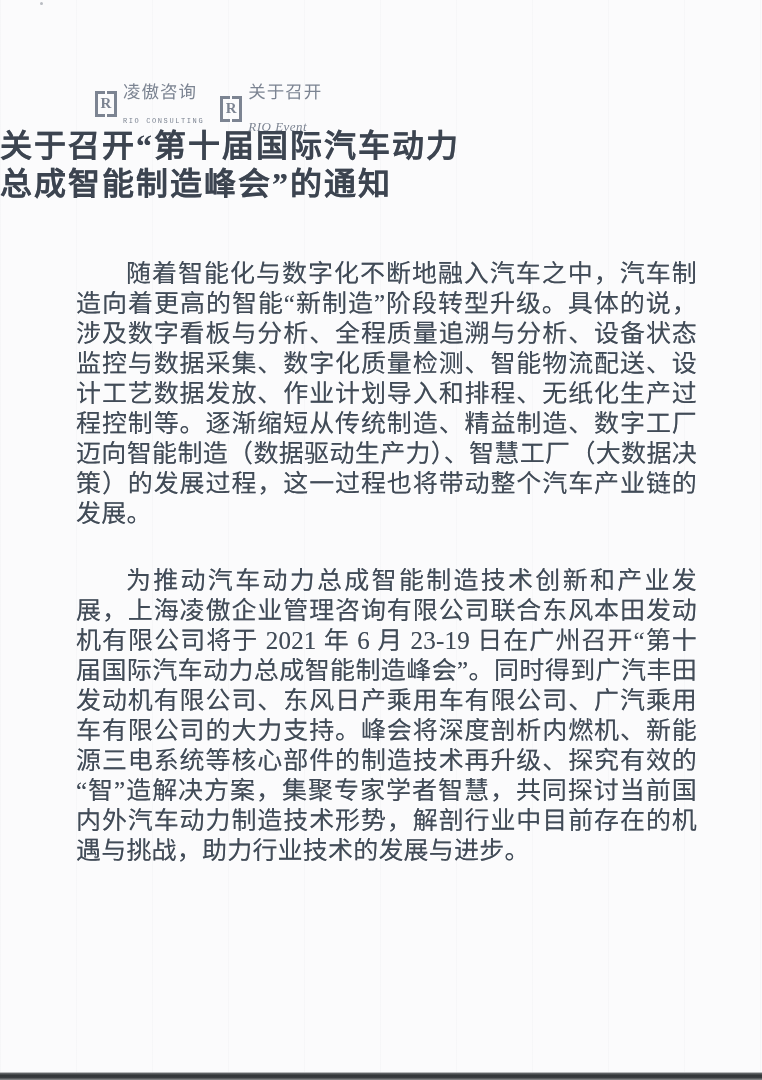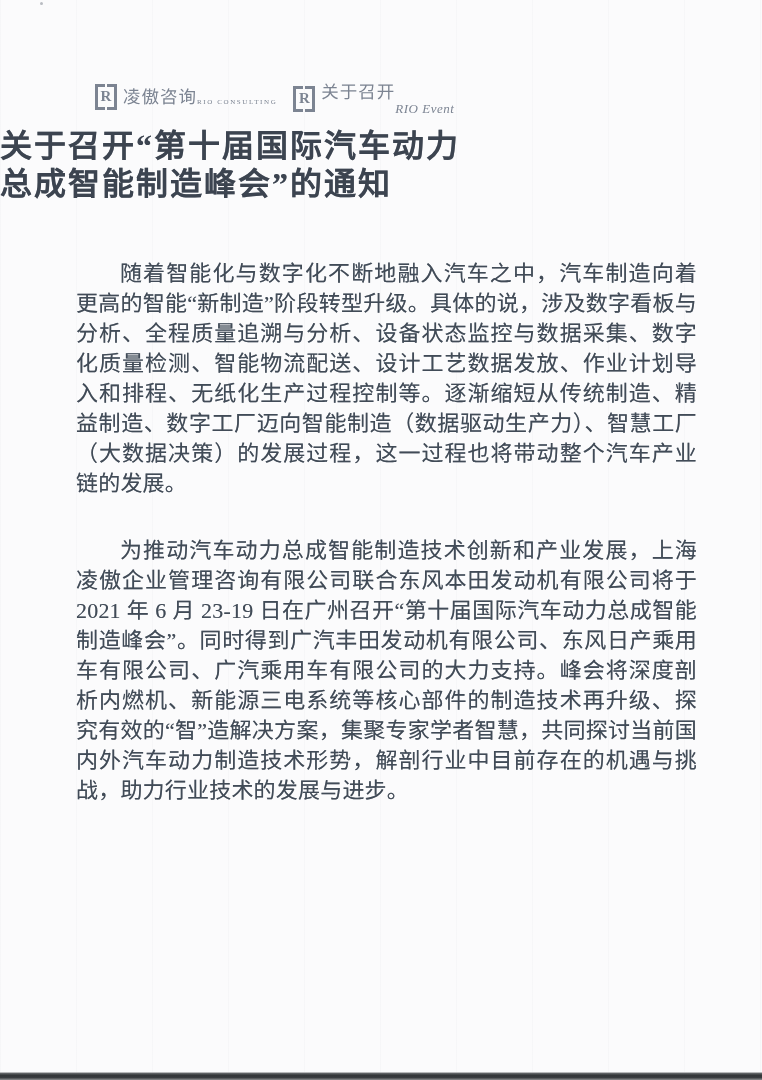"凌傲咨询" .logo-text { flex-direction: row -> column }
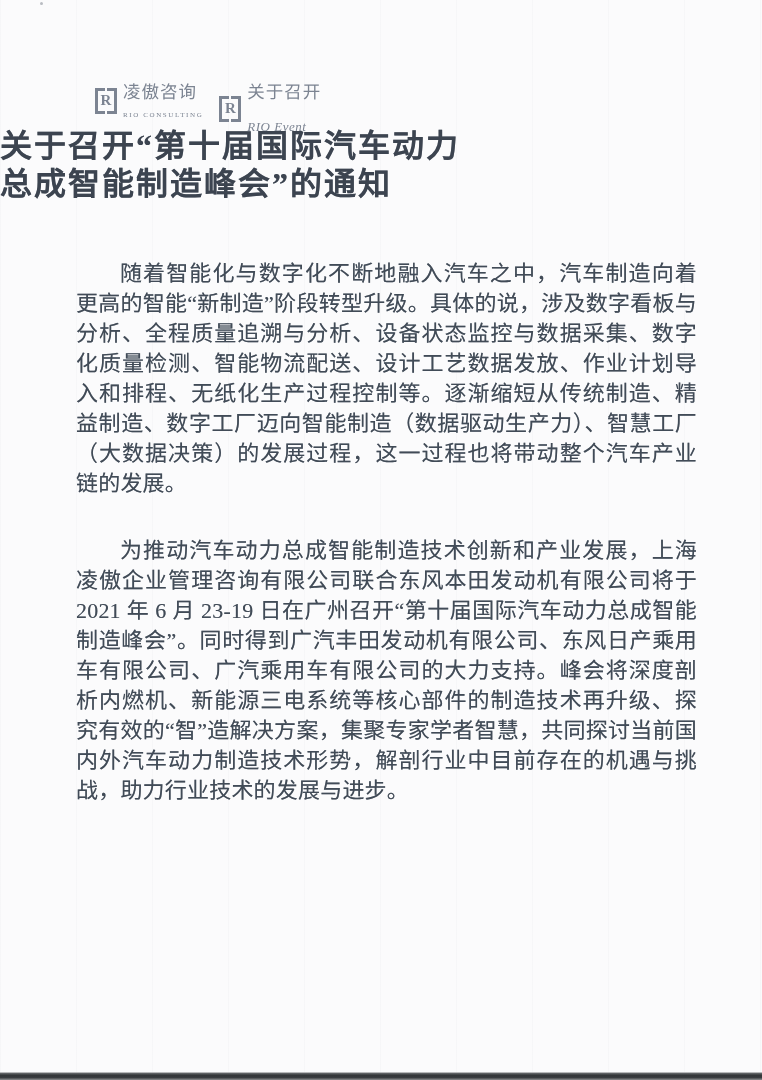"RIO CONSULTING" .logo-en-small { font-family: Liberation Serif, serif -> Liberation Mono, monospace; margin-top: 11px -> 17px }
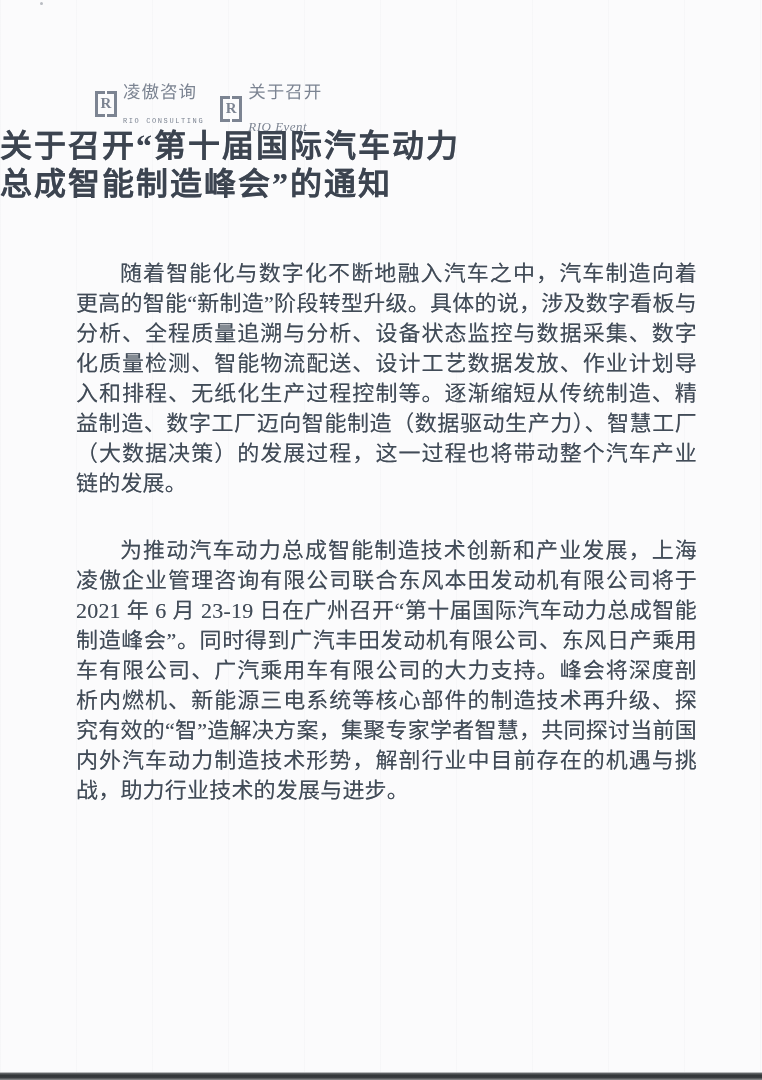"随着智能化与数字化不断地融入汽车之中，汽车制造向着更高的智能“新制造”阶段转型升" .doc-body p { font-size: 22px -> 25px }
